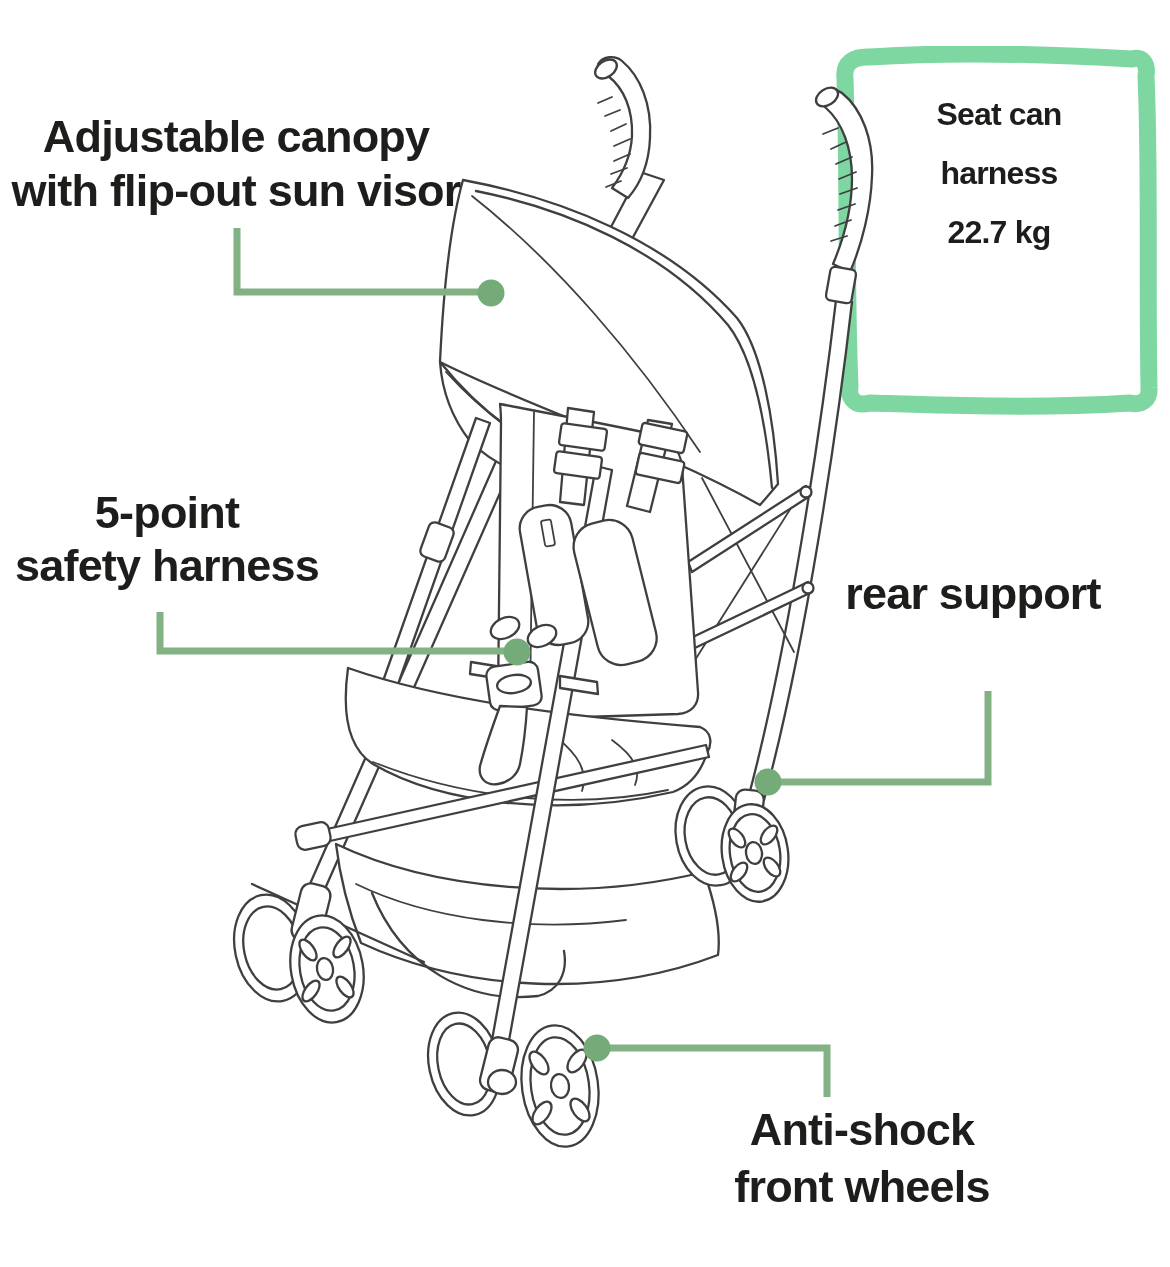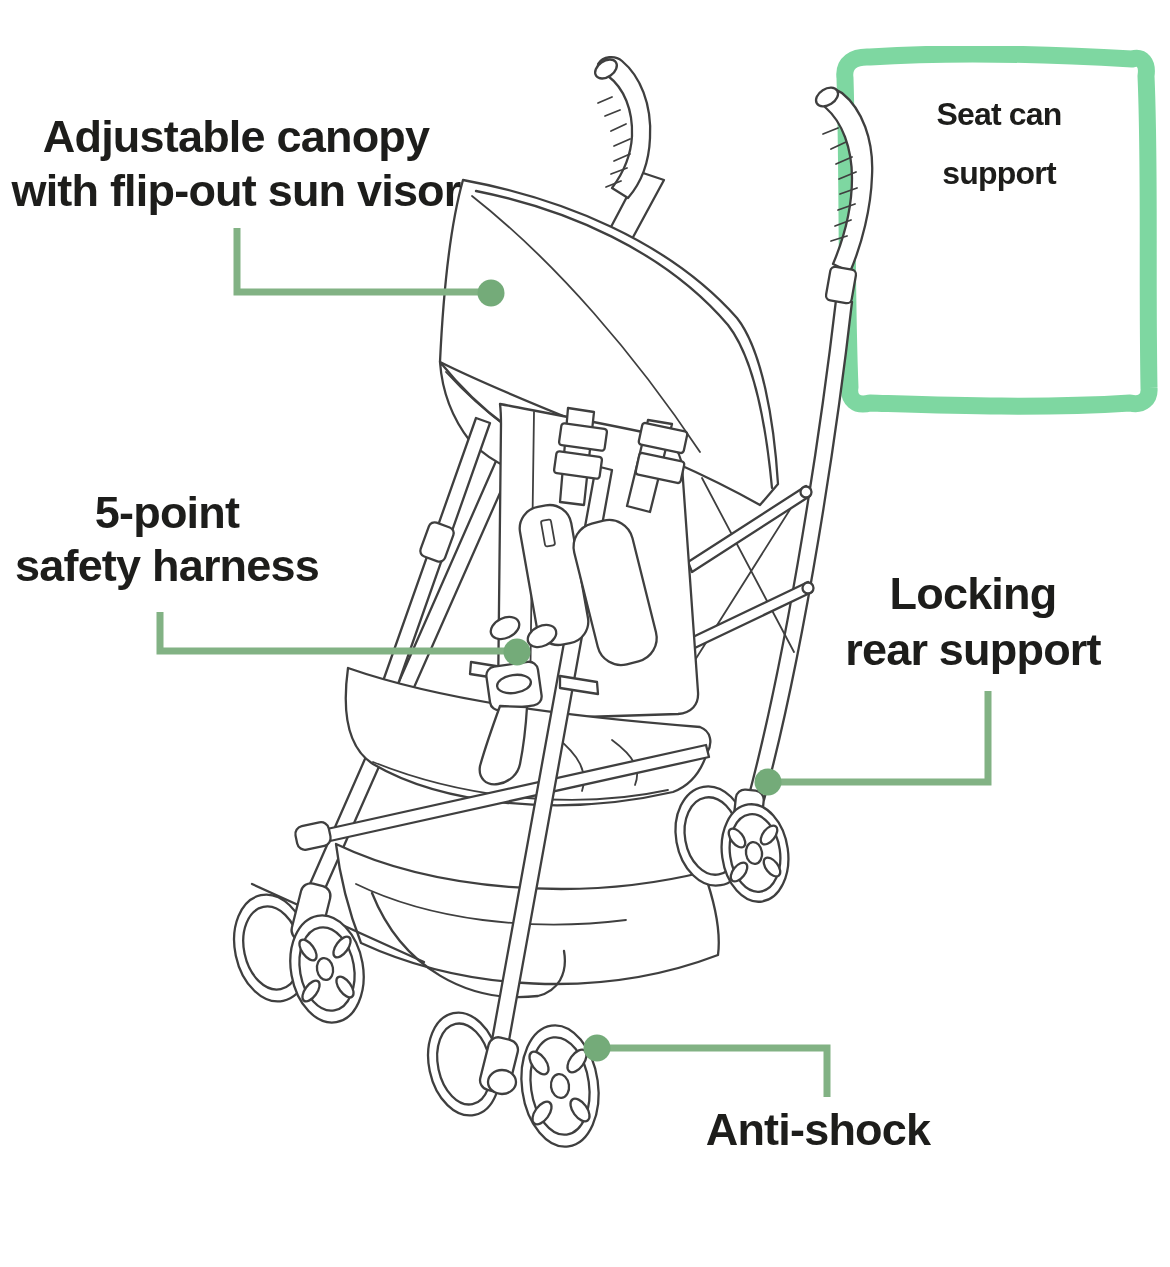"support" div { text: support -> harness }
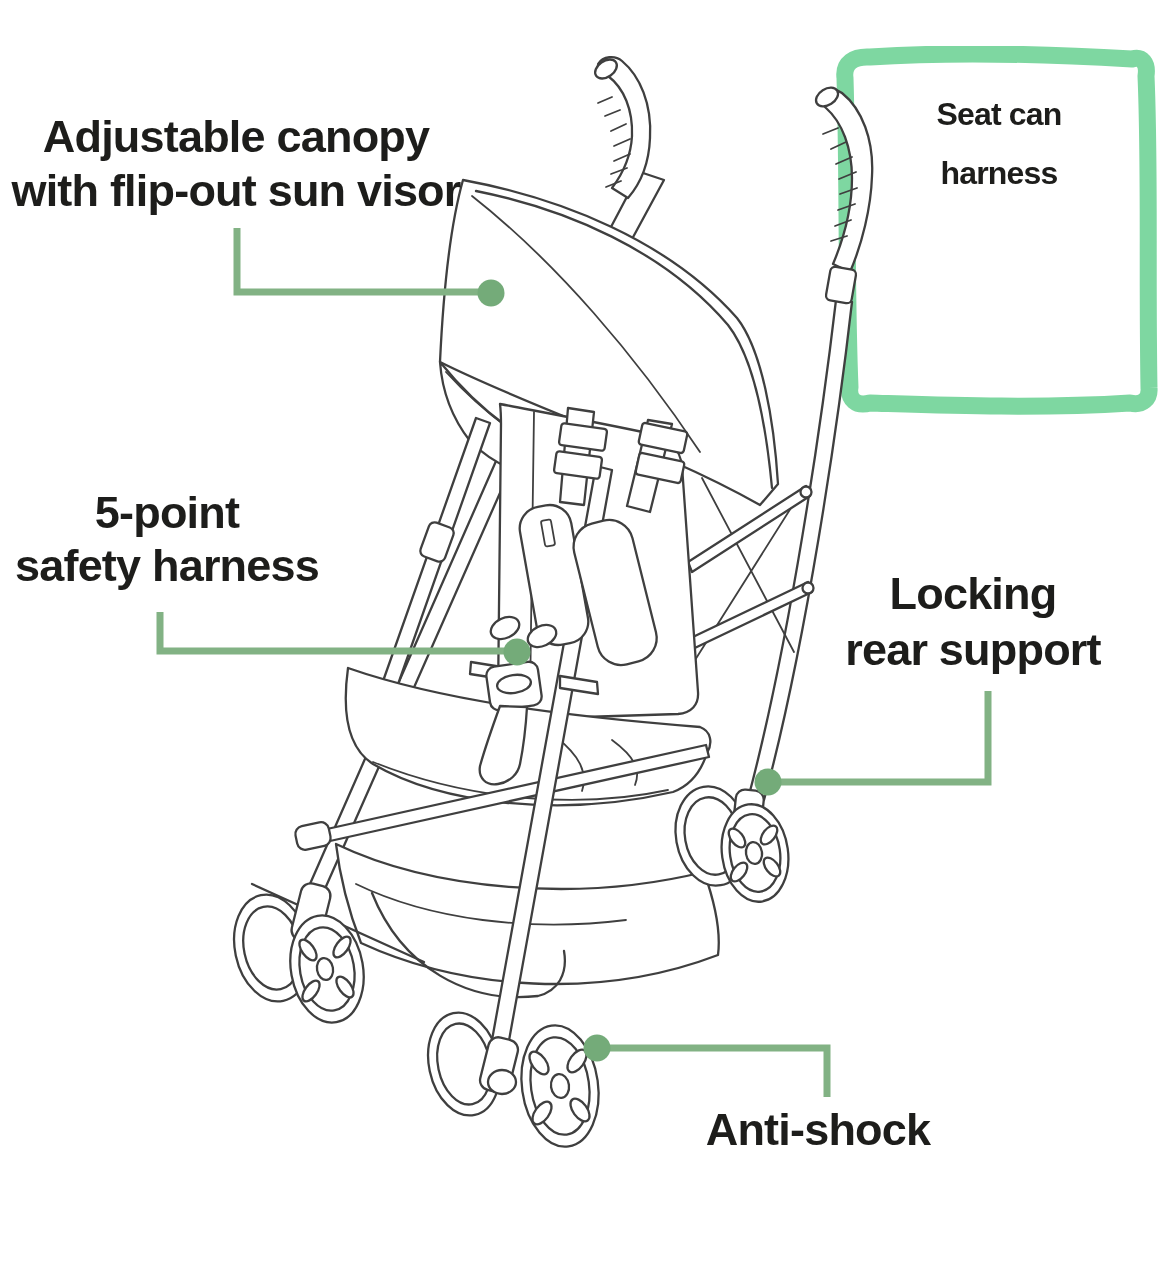"22.7 kg" div { html: none -> <div>22.7 kg</div> }
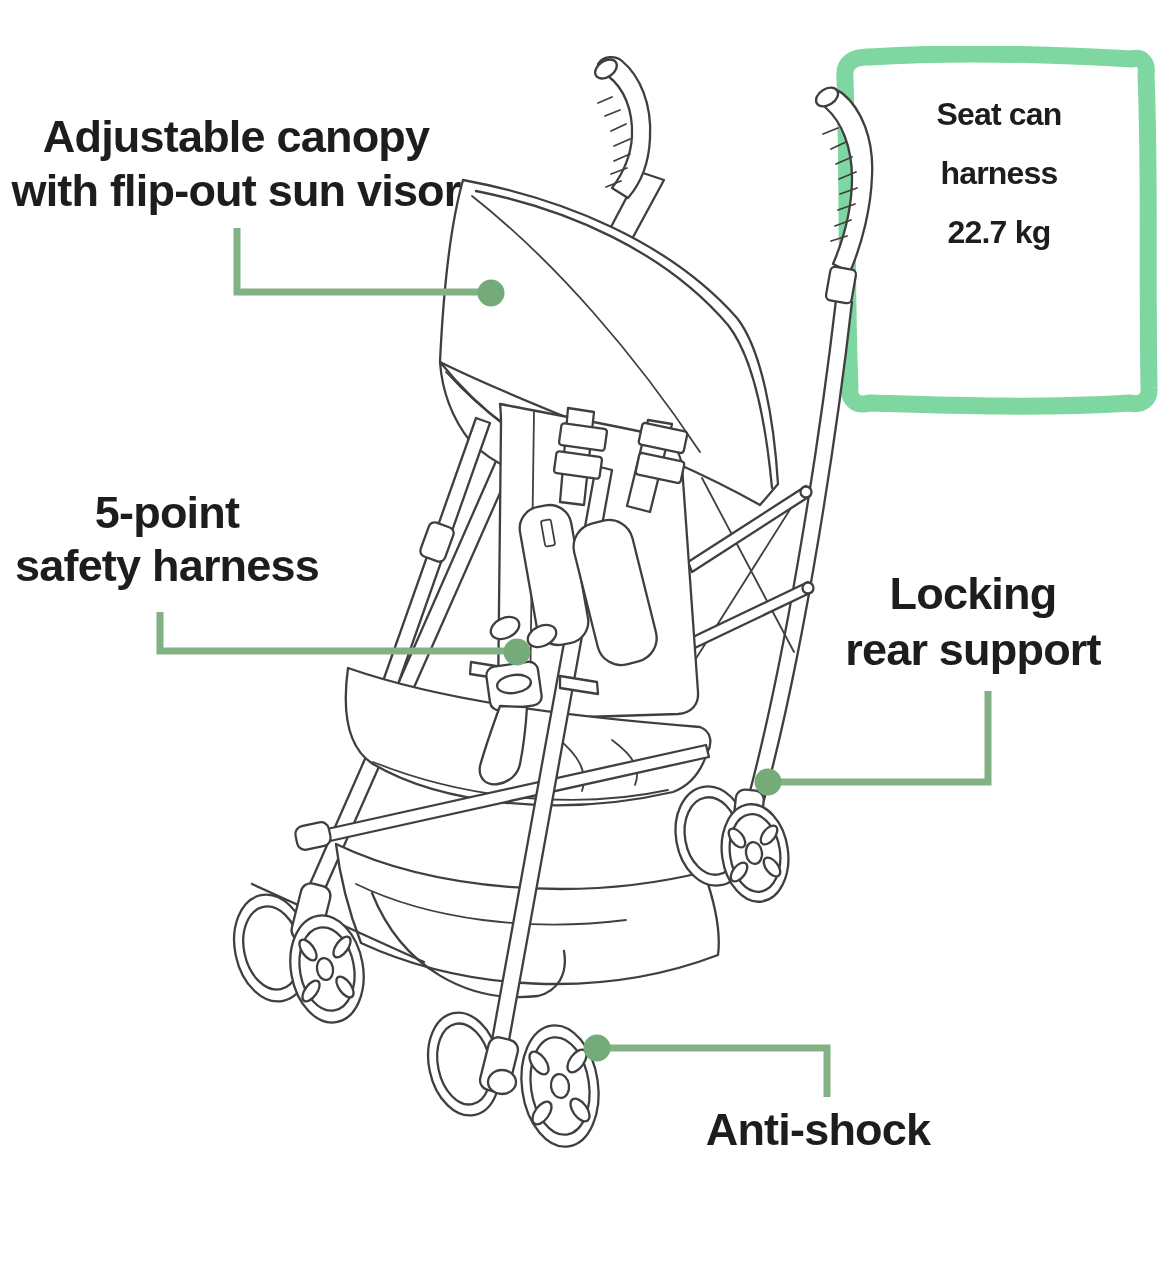"Locking" div { html: <div>Locking</div> -> none }
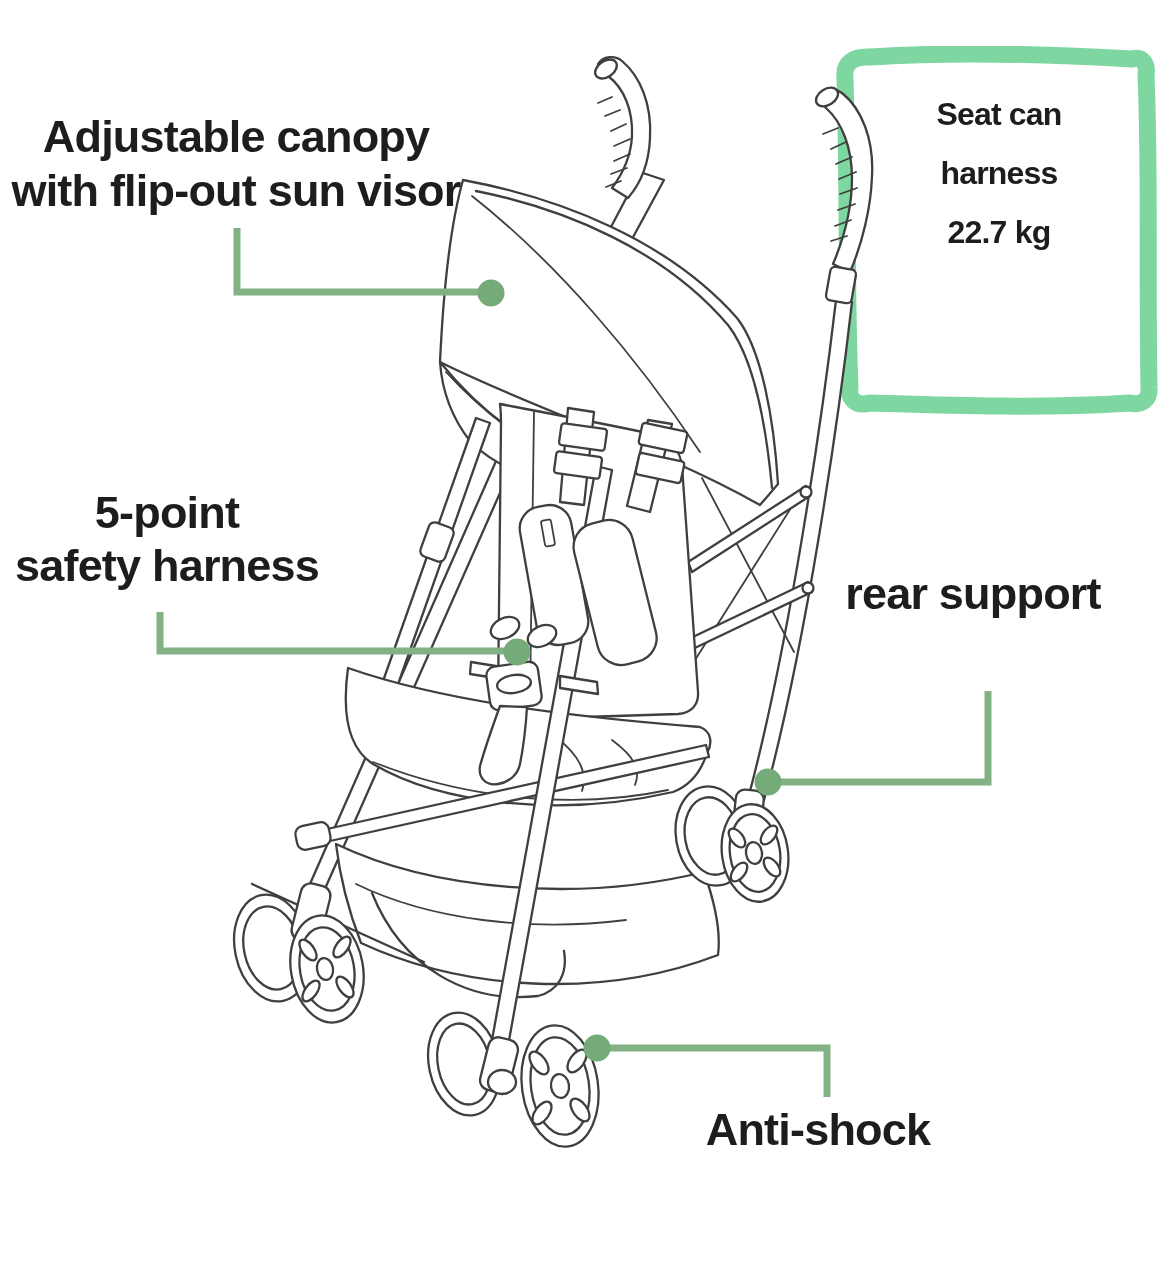"Anti-shock" .lab-front { left: 648px -> 692px }
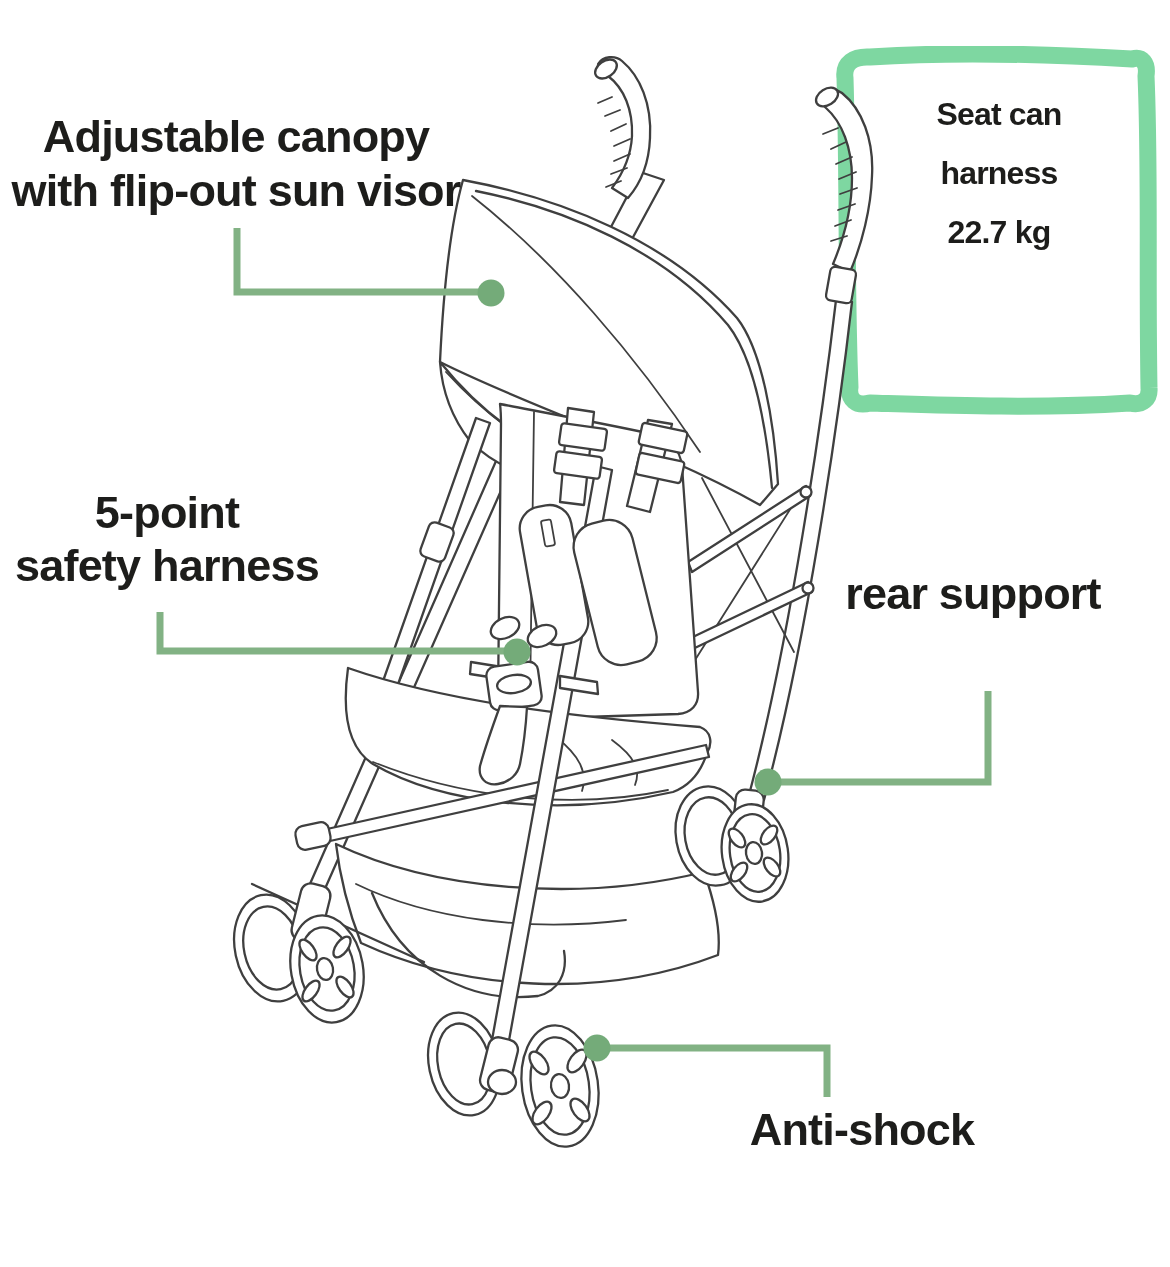"front wheels" div { html: none -> <div>front wheels</div> }
